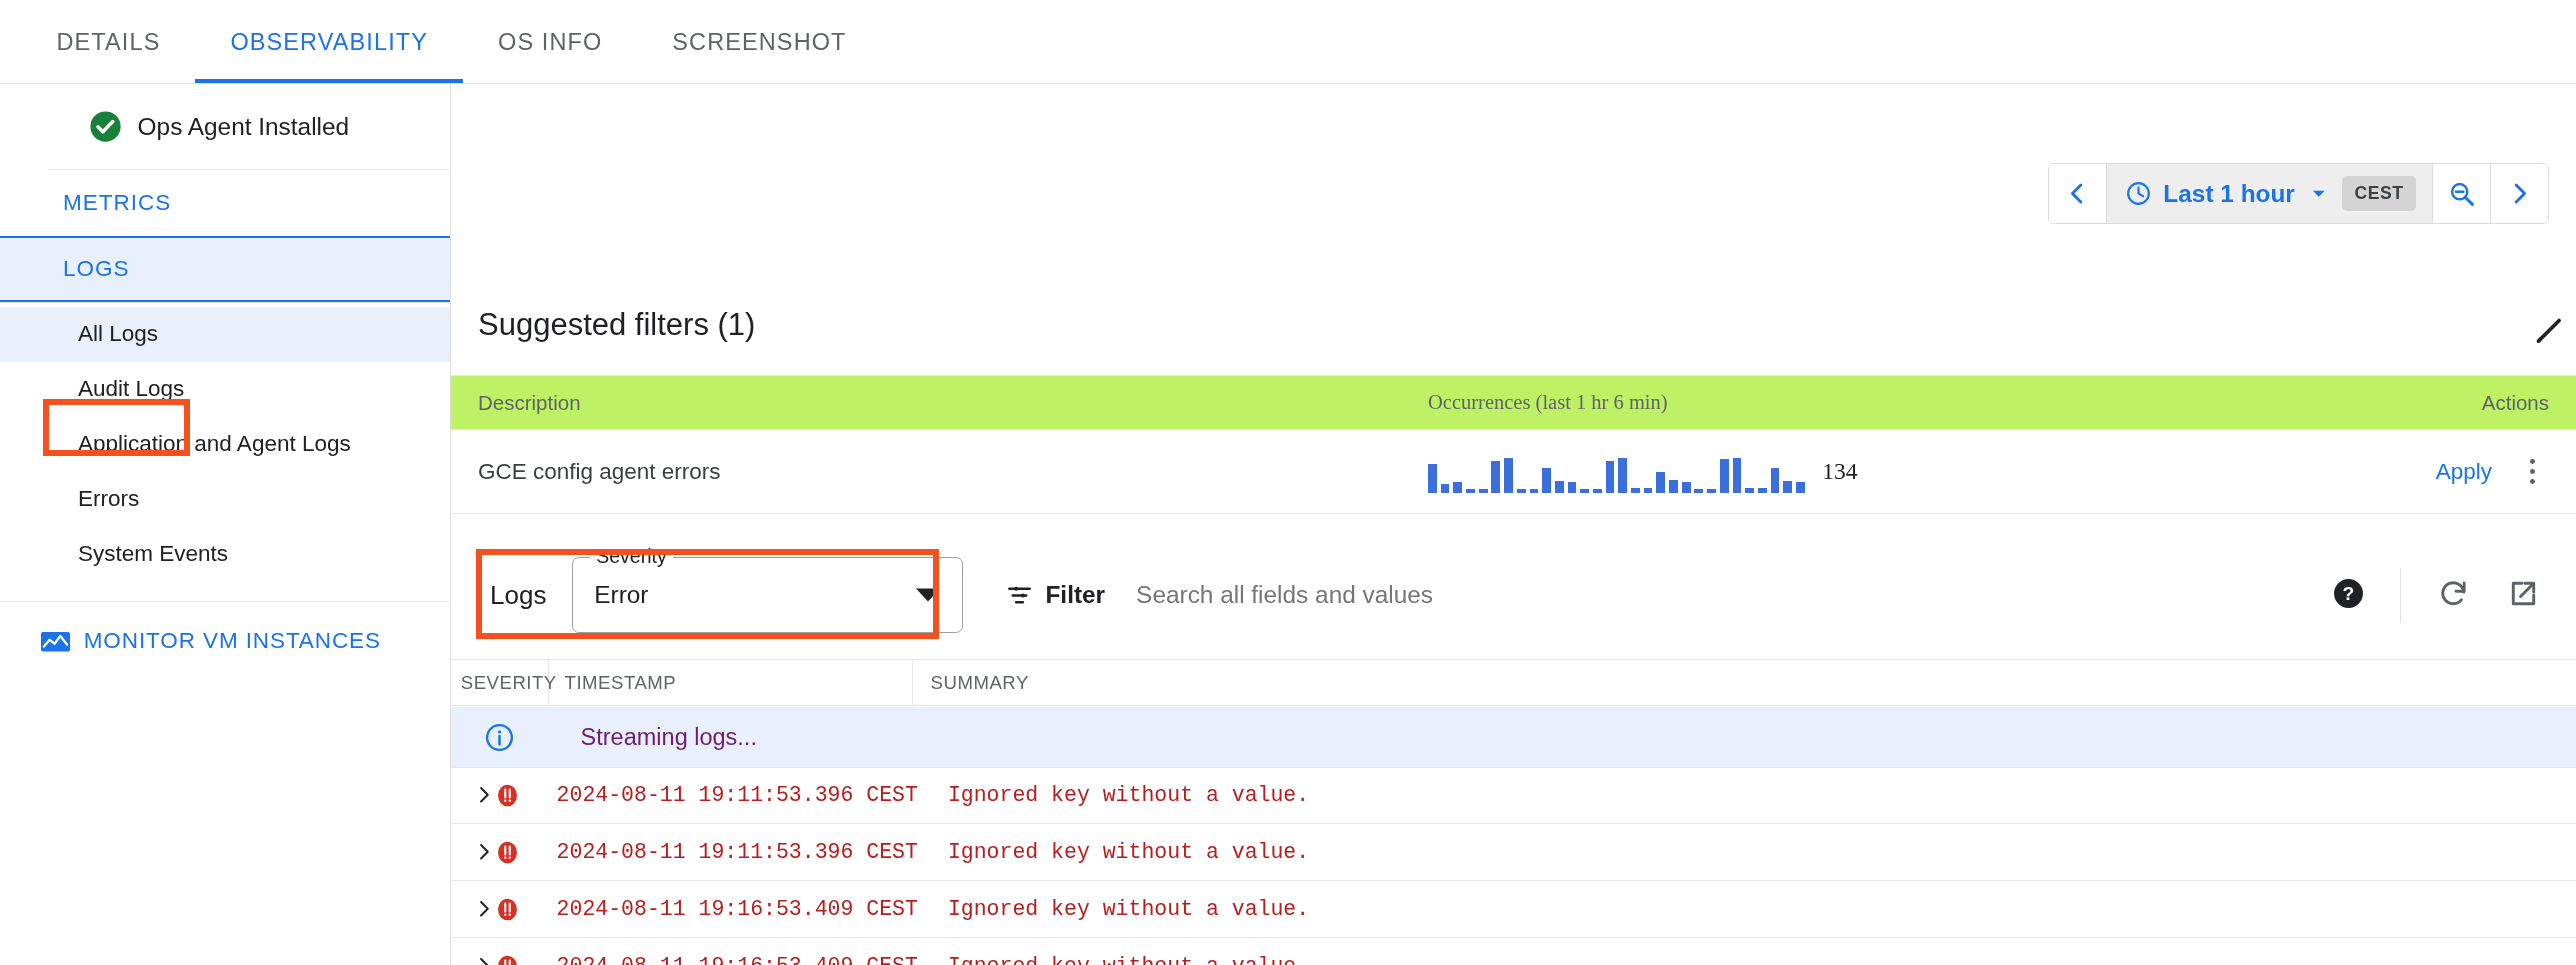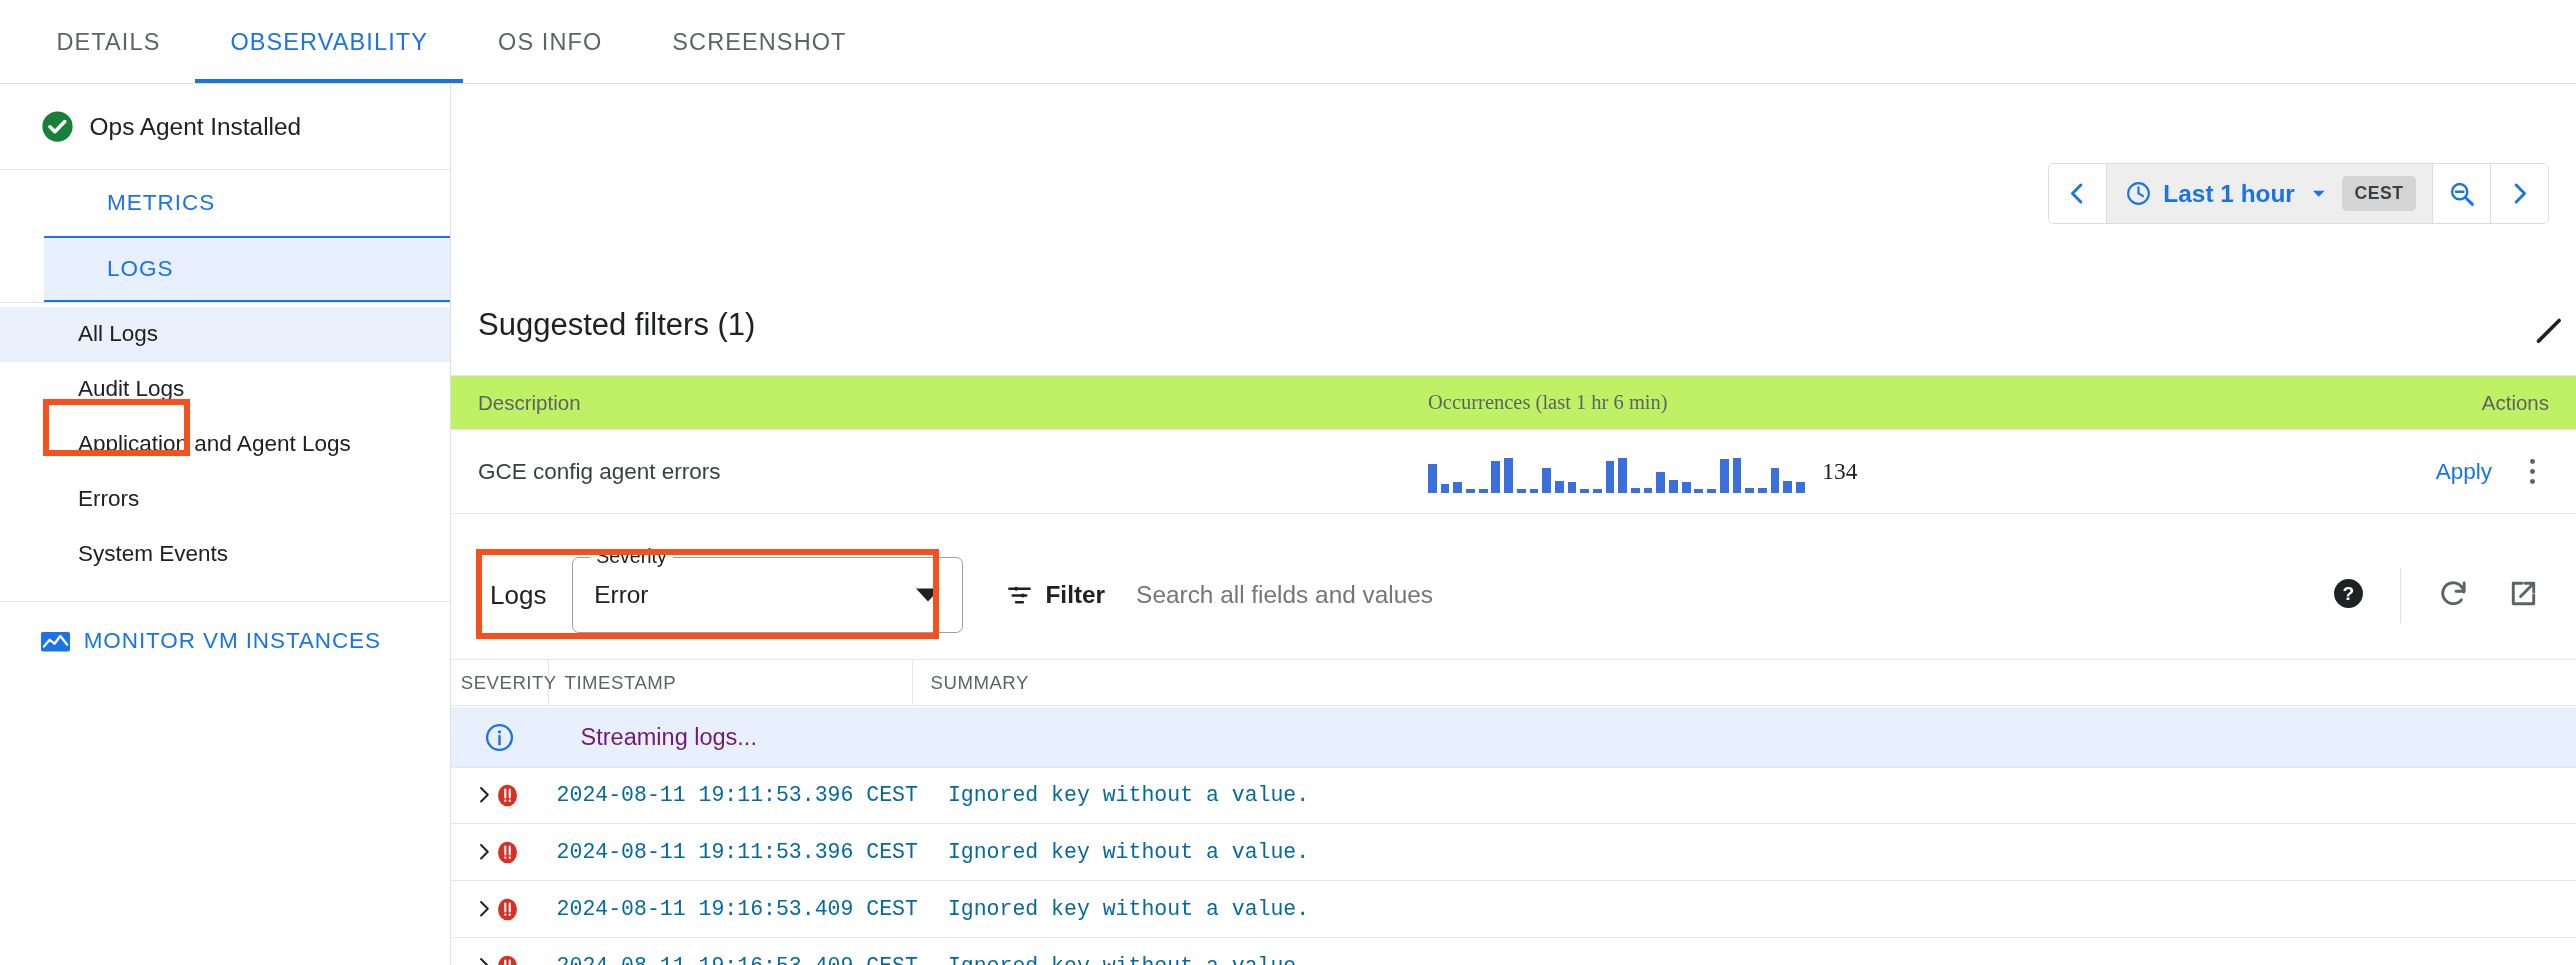"Ops Agent Installed" .agent-row { margin-left: none -> 48px }
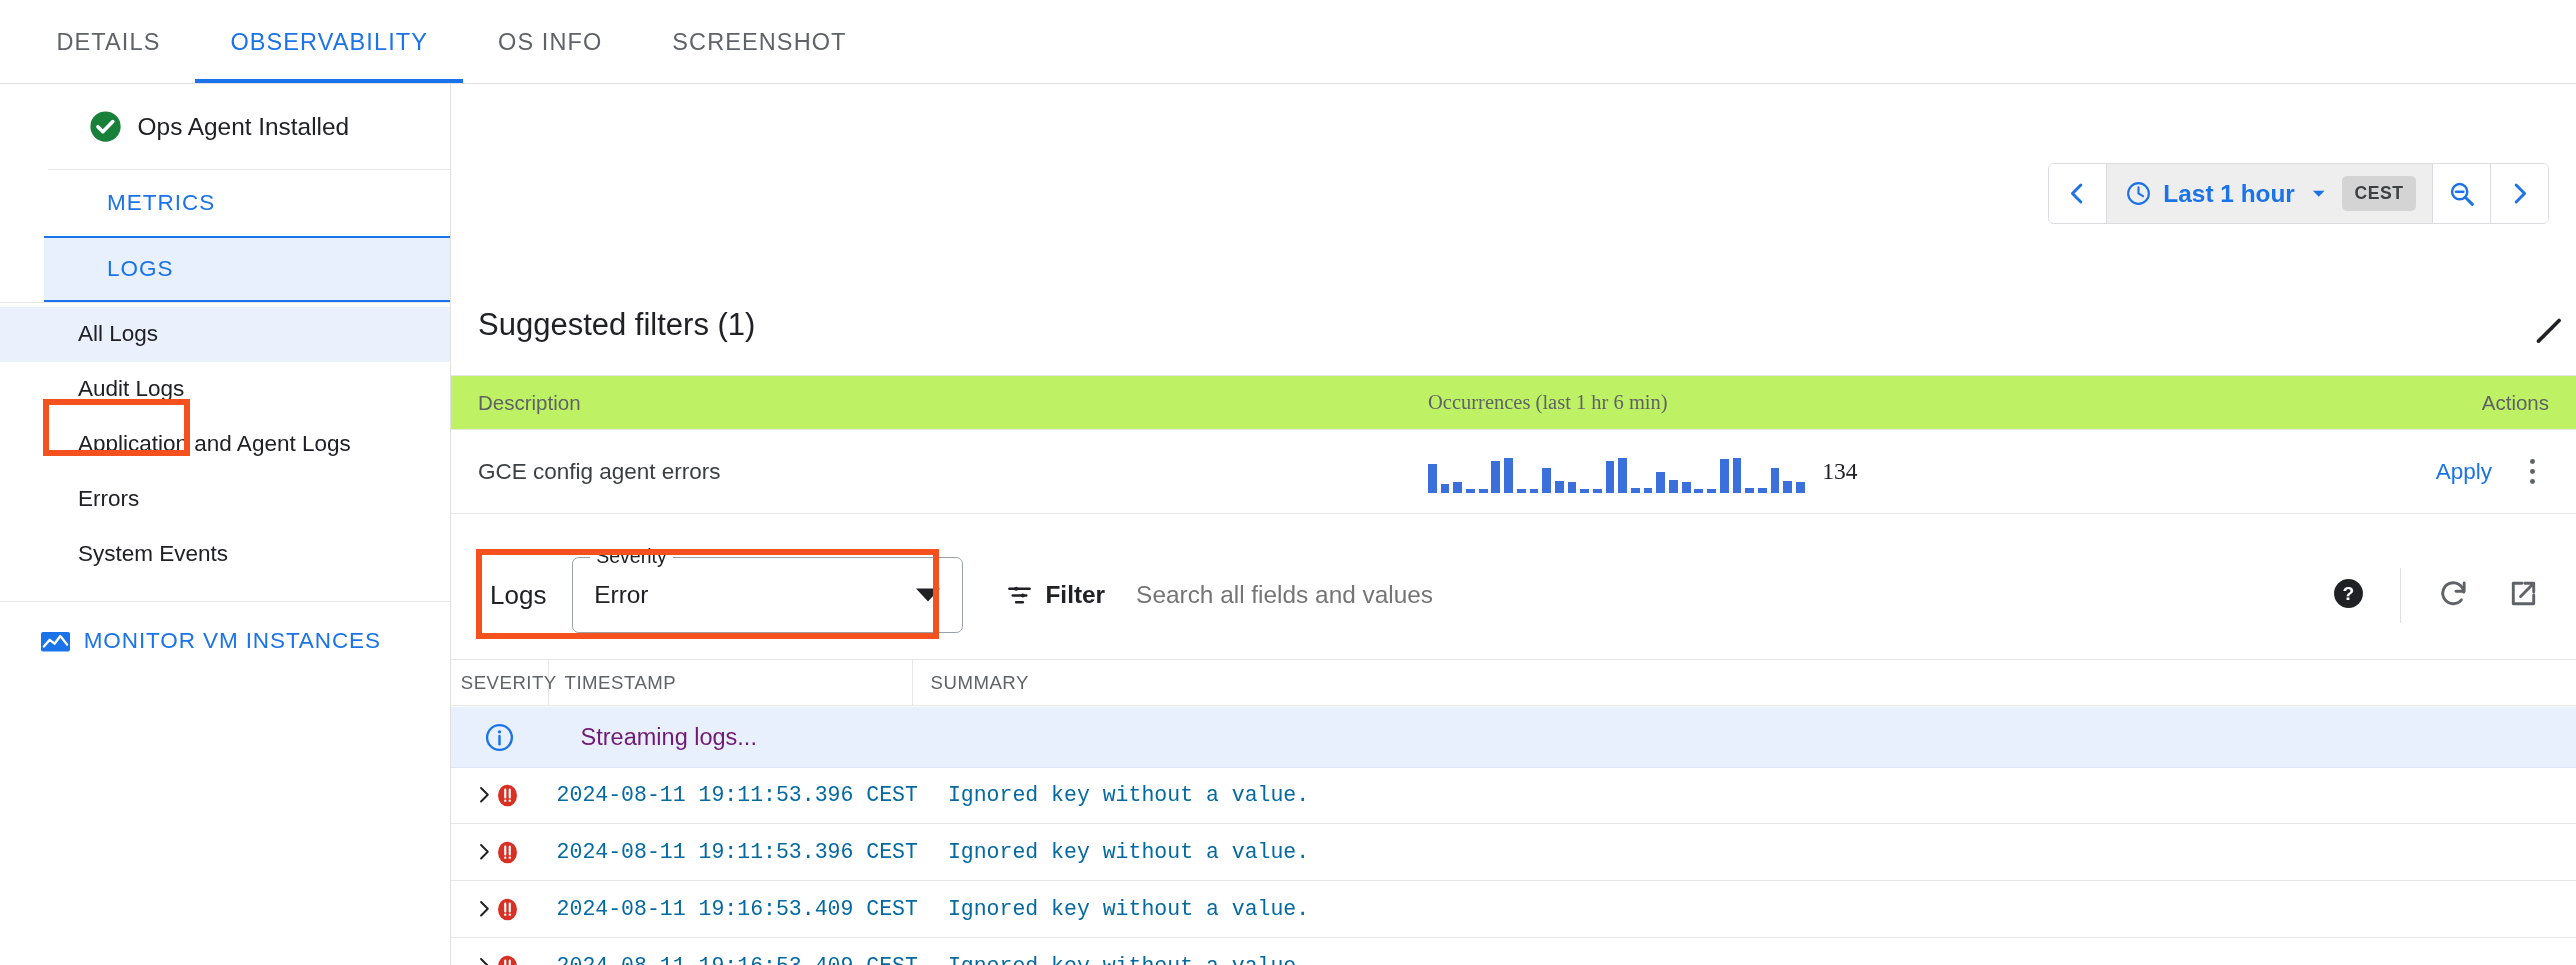"METRICS" .nav-section { margin-left: 44px -> none }
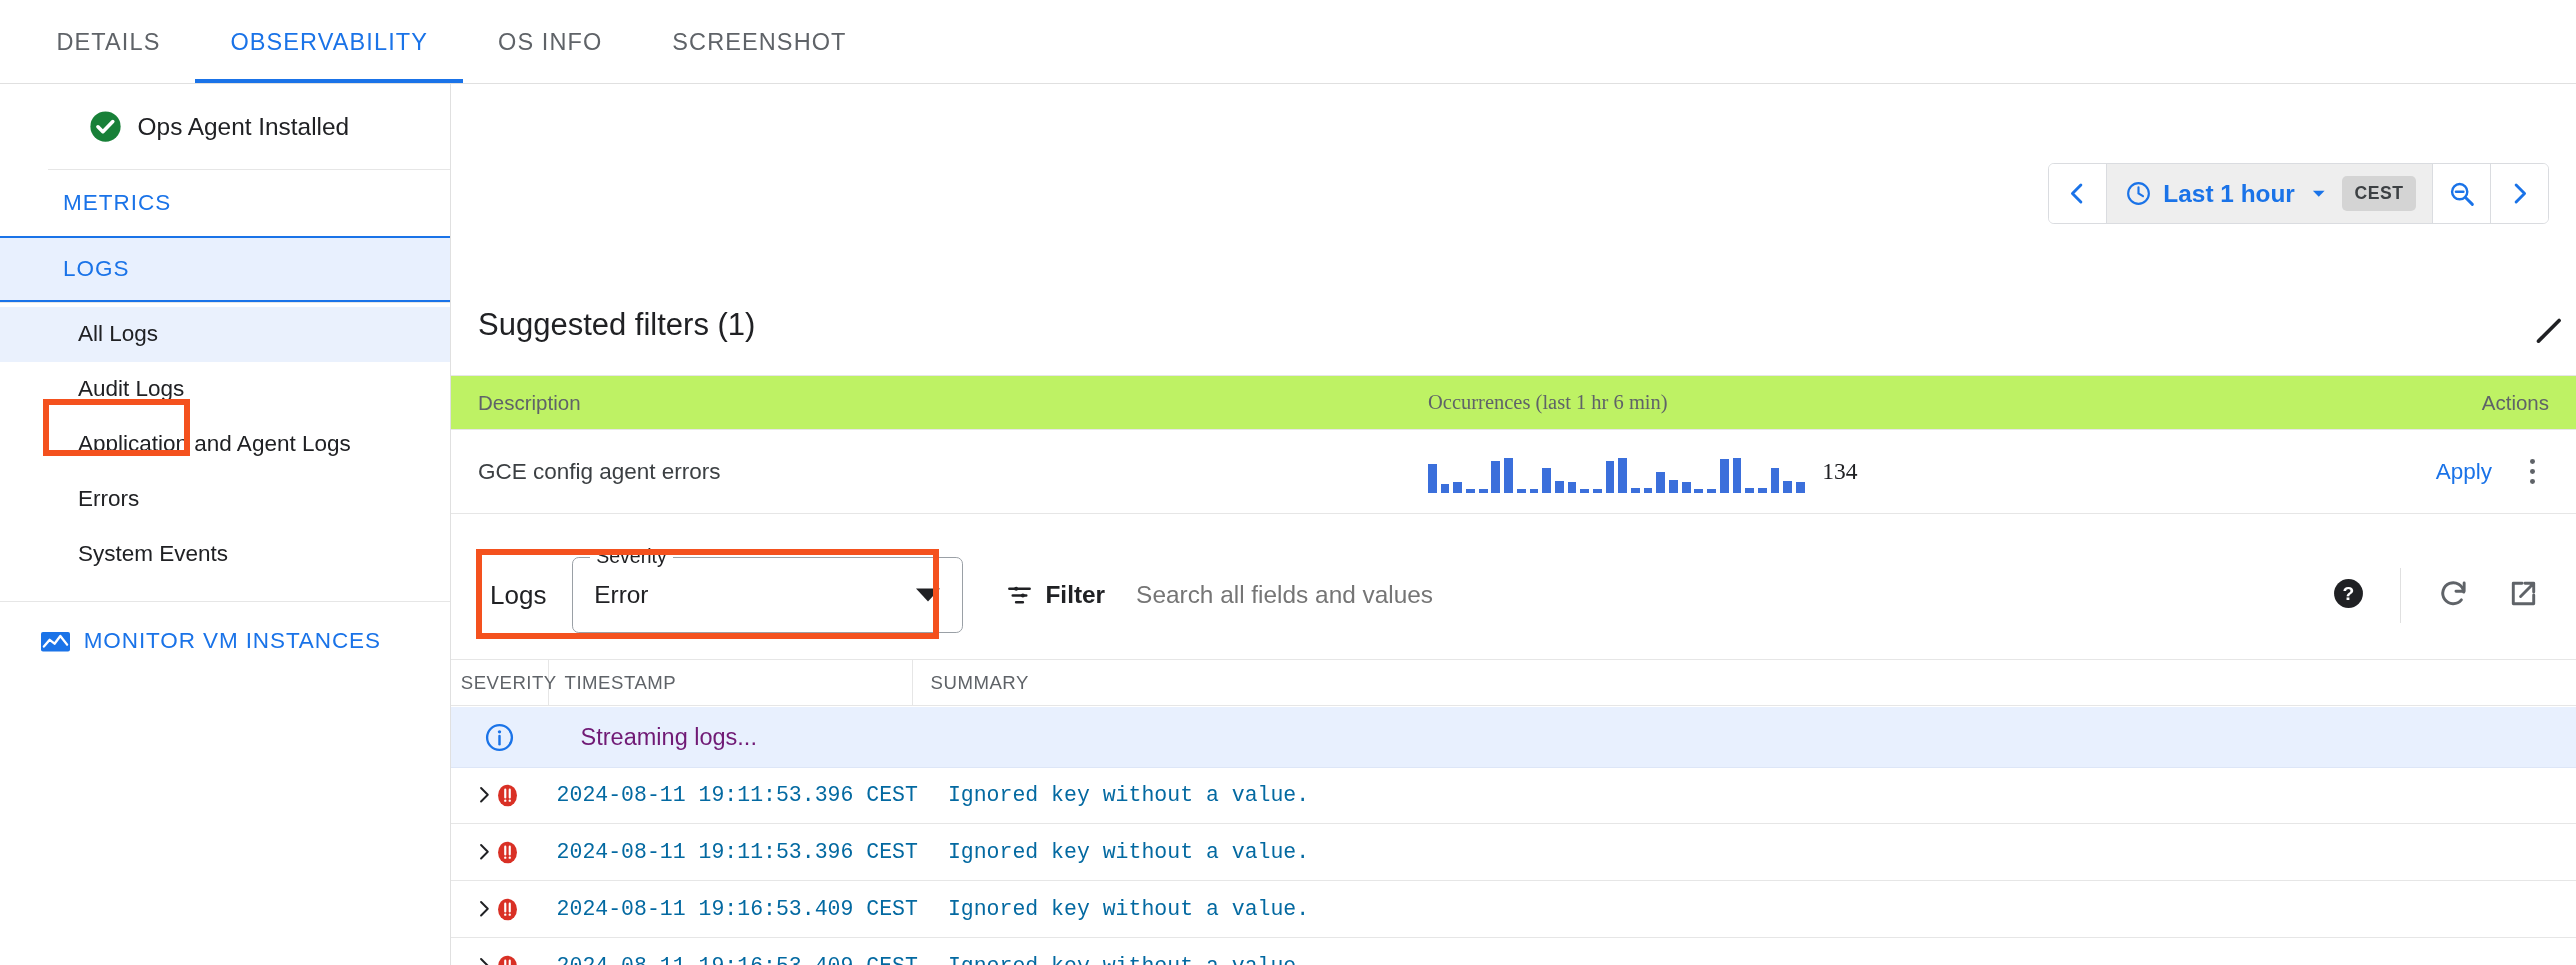"2024-08-11 19:11:53.396 CEST" .log-row { color: #0369a1 -> #b91c1c }
